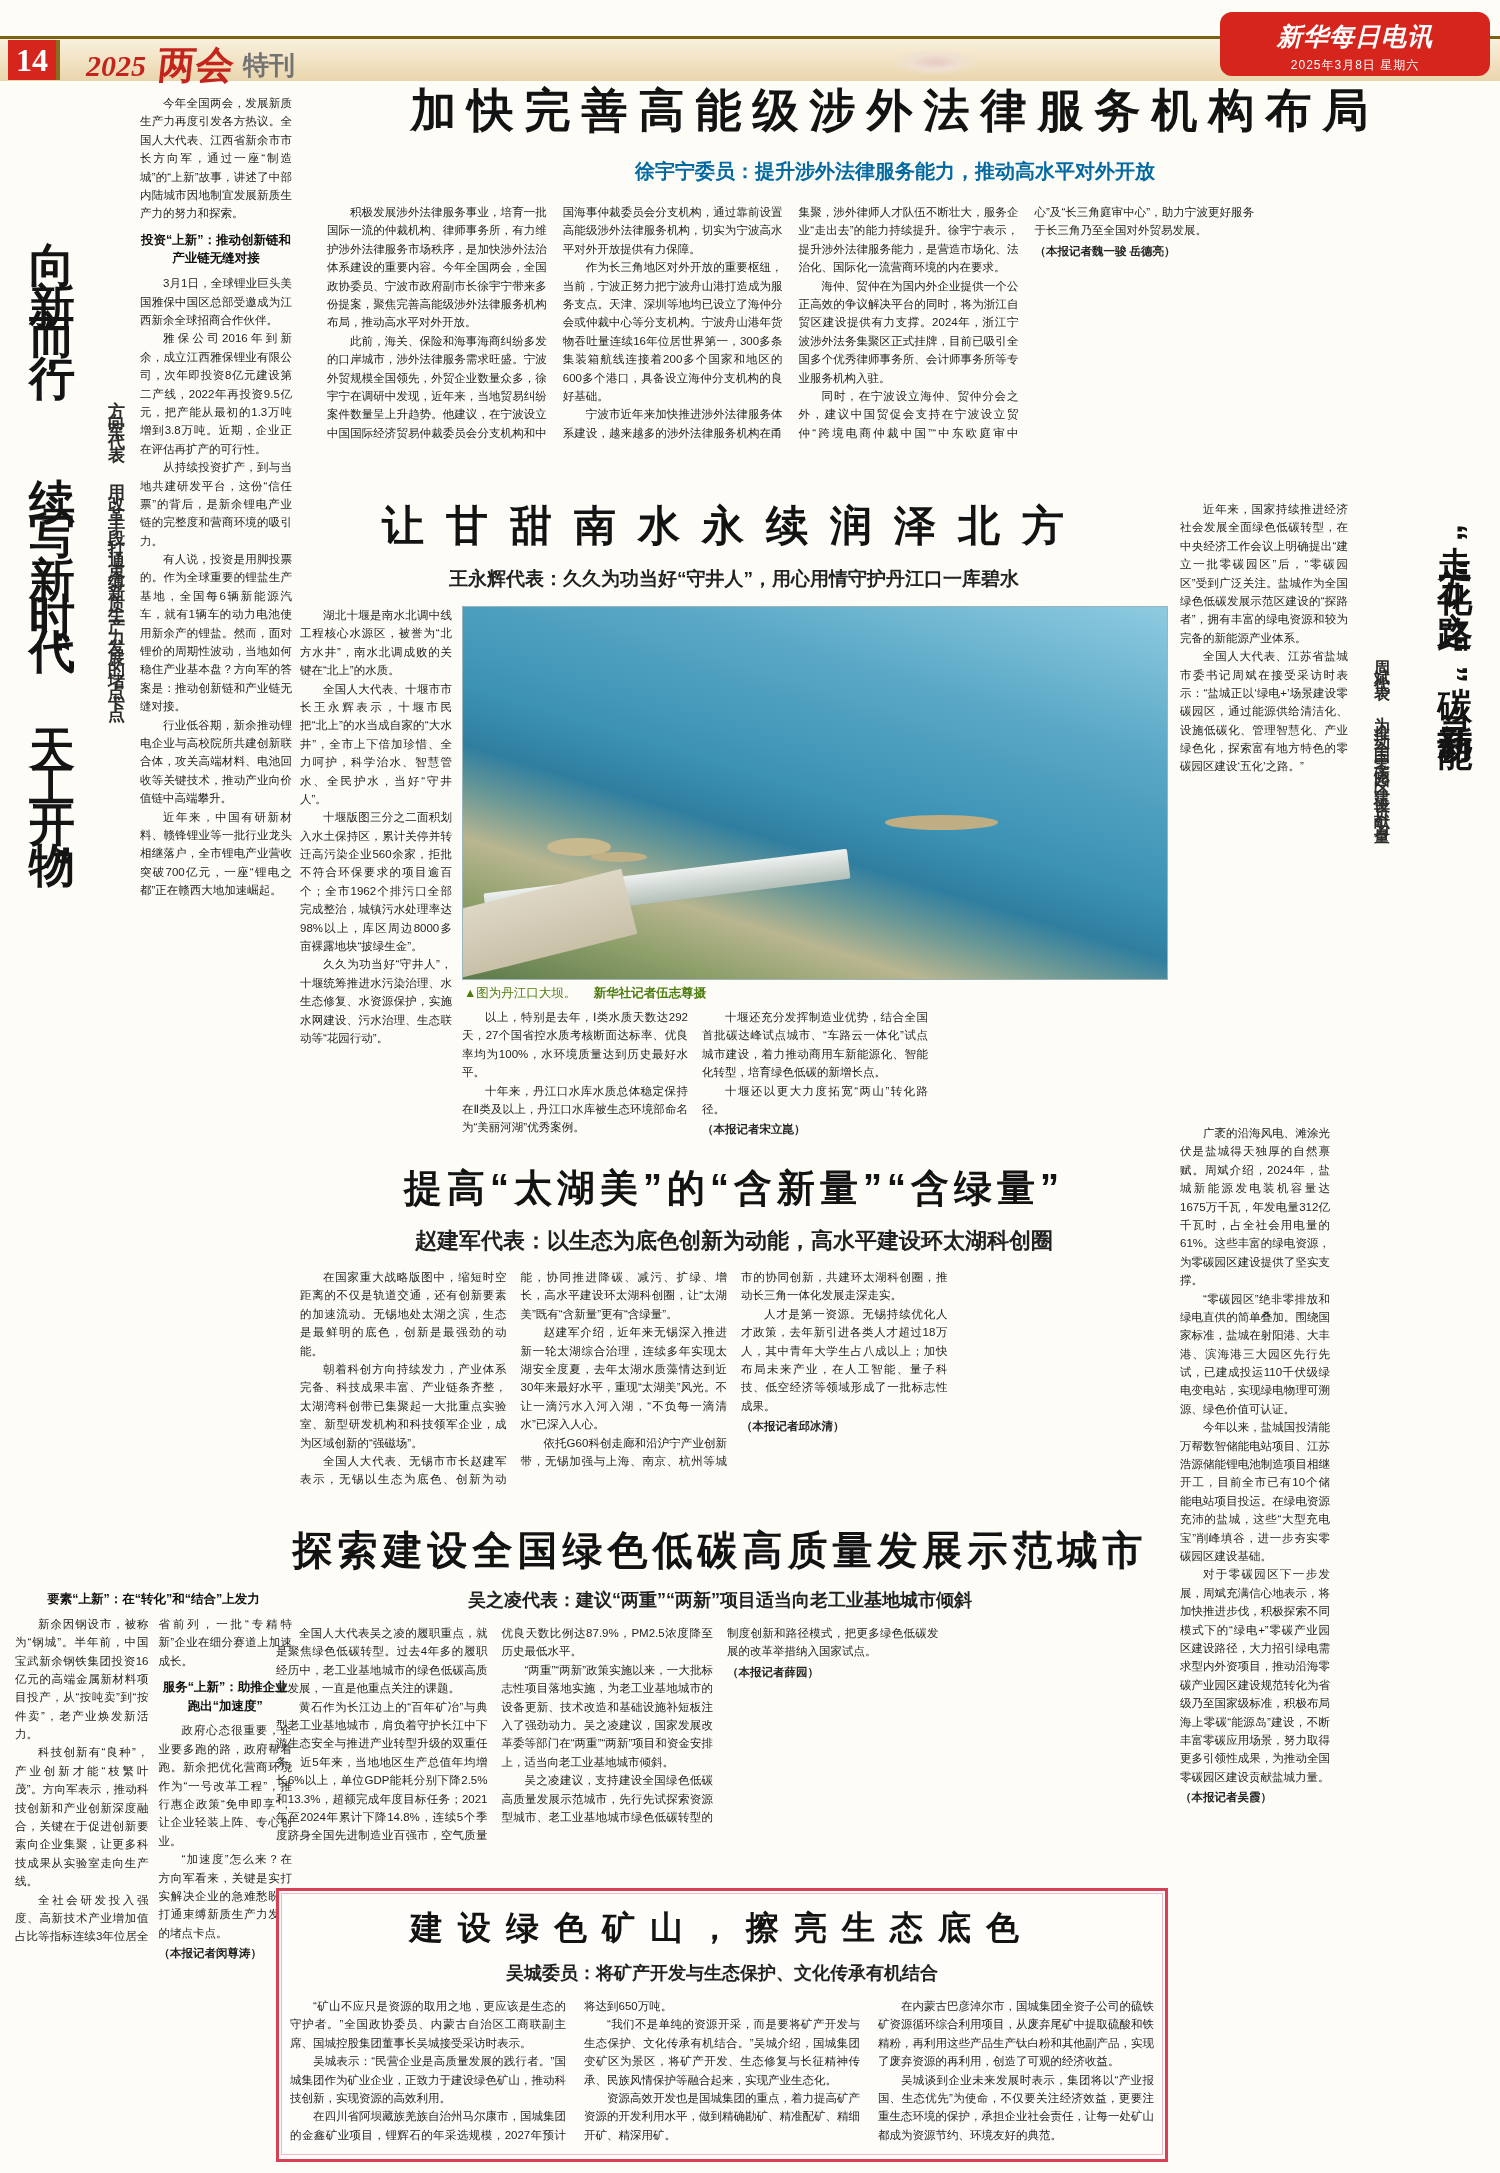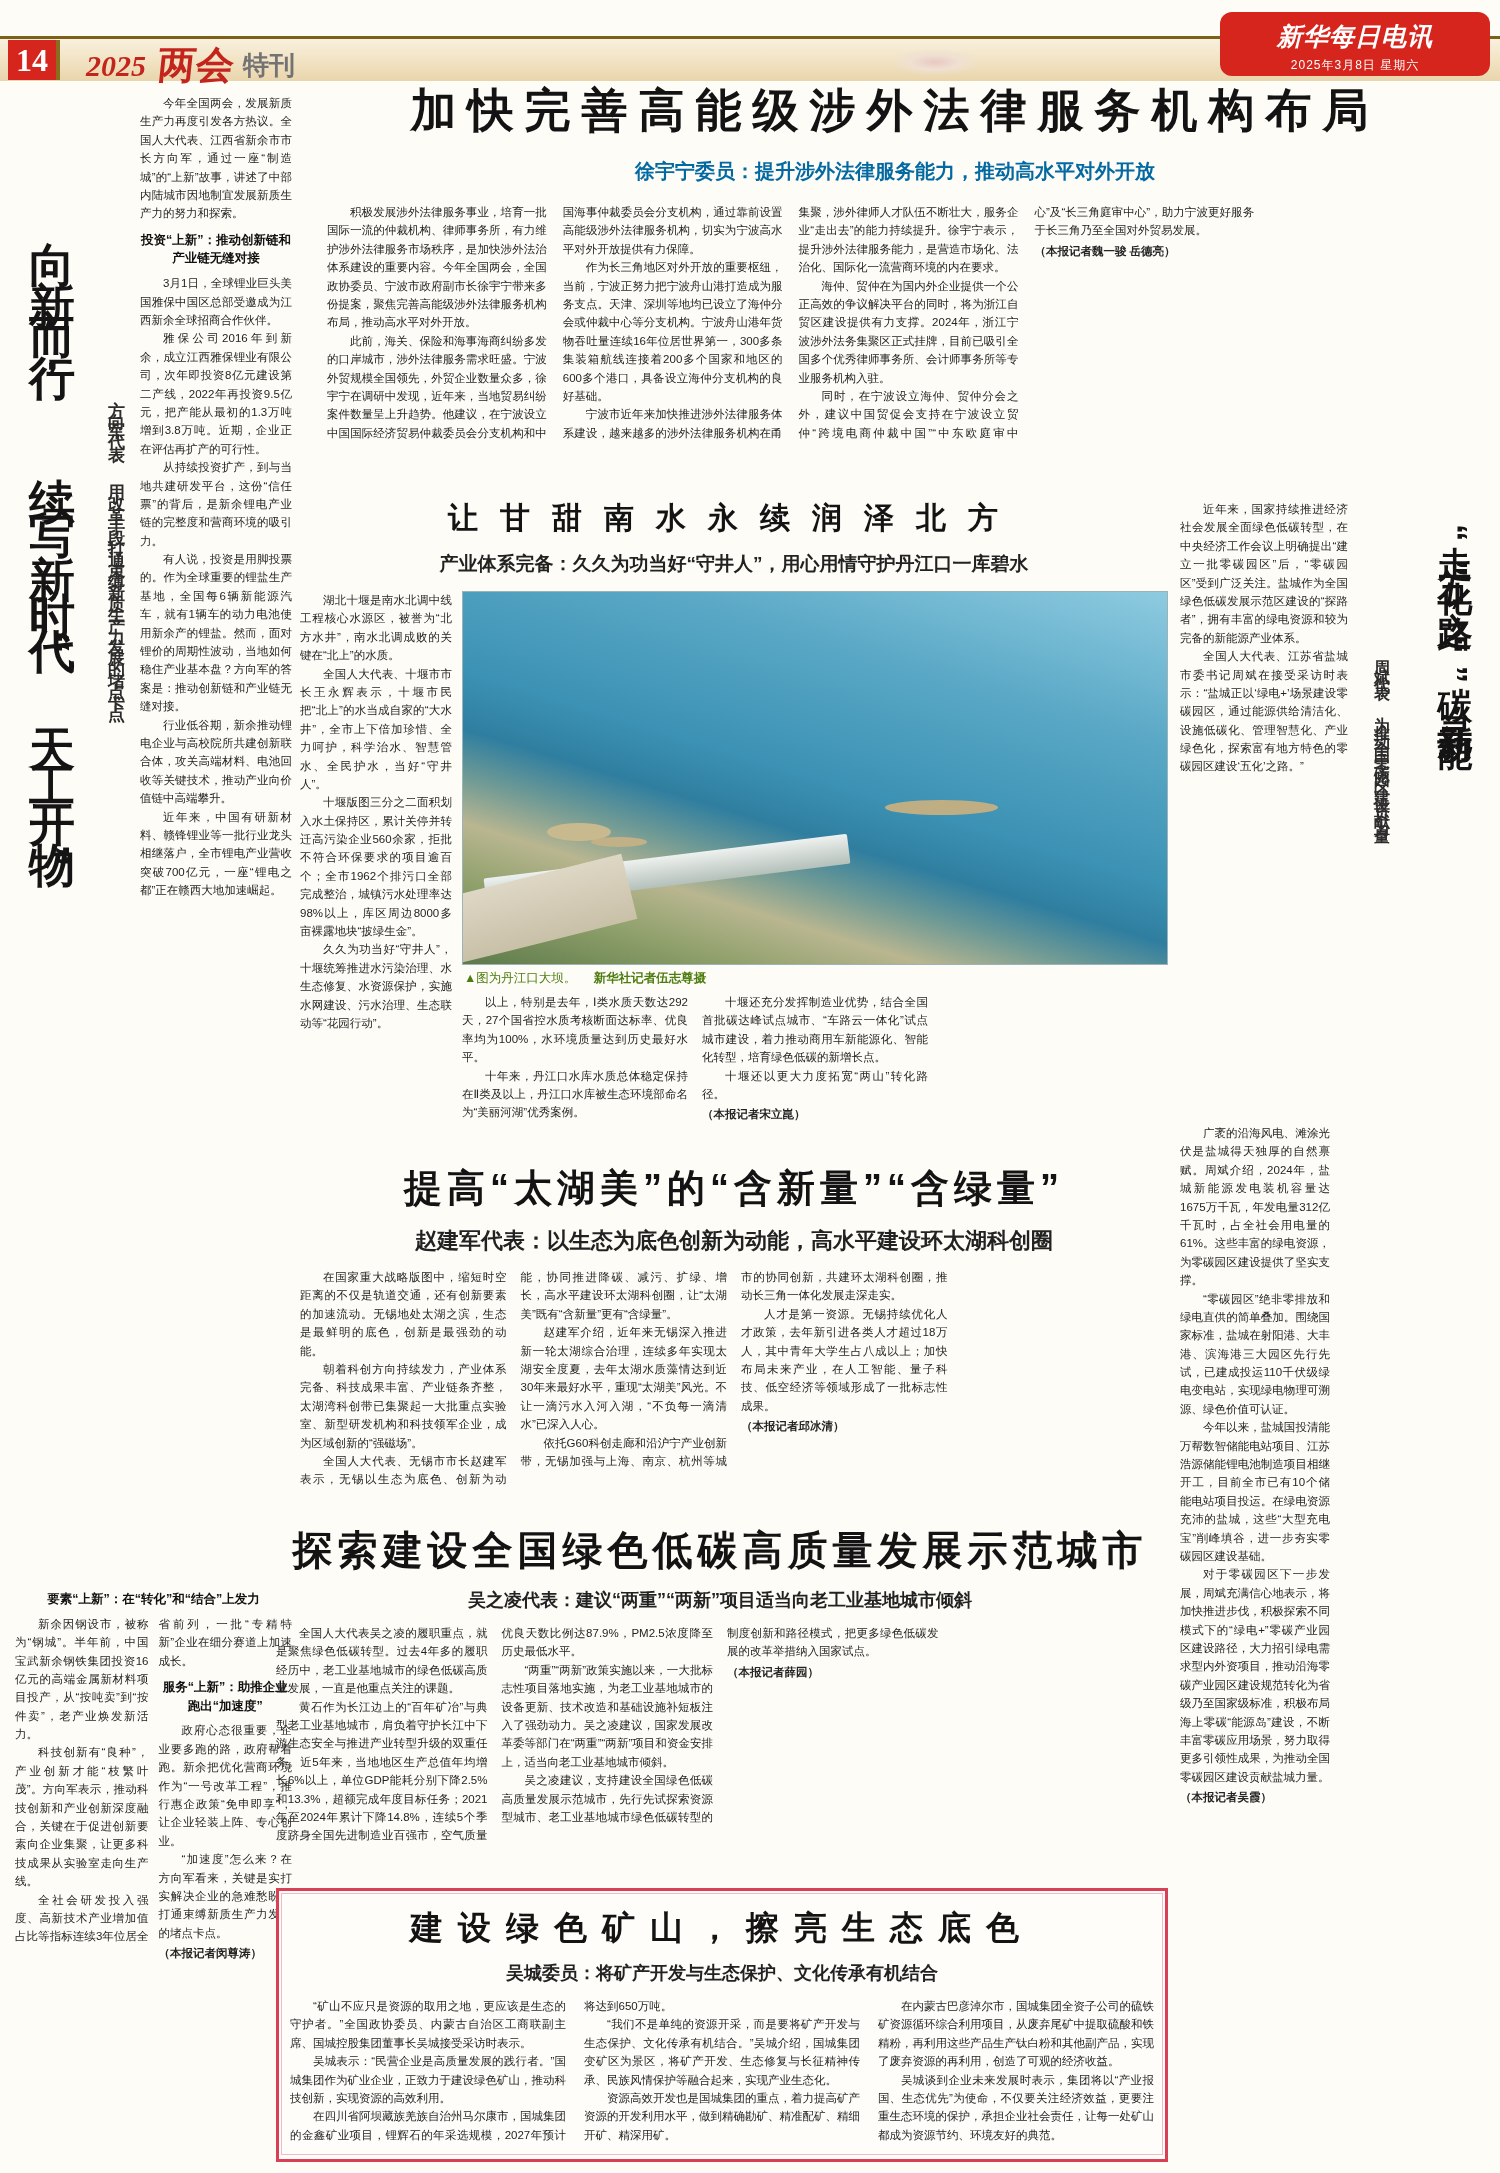"让甘甜南水永续润泽北方" .h2 { font-size: 30px -> 42px }
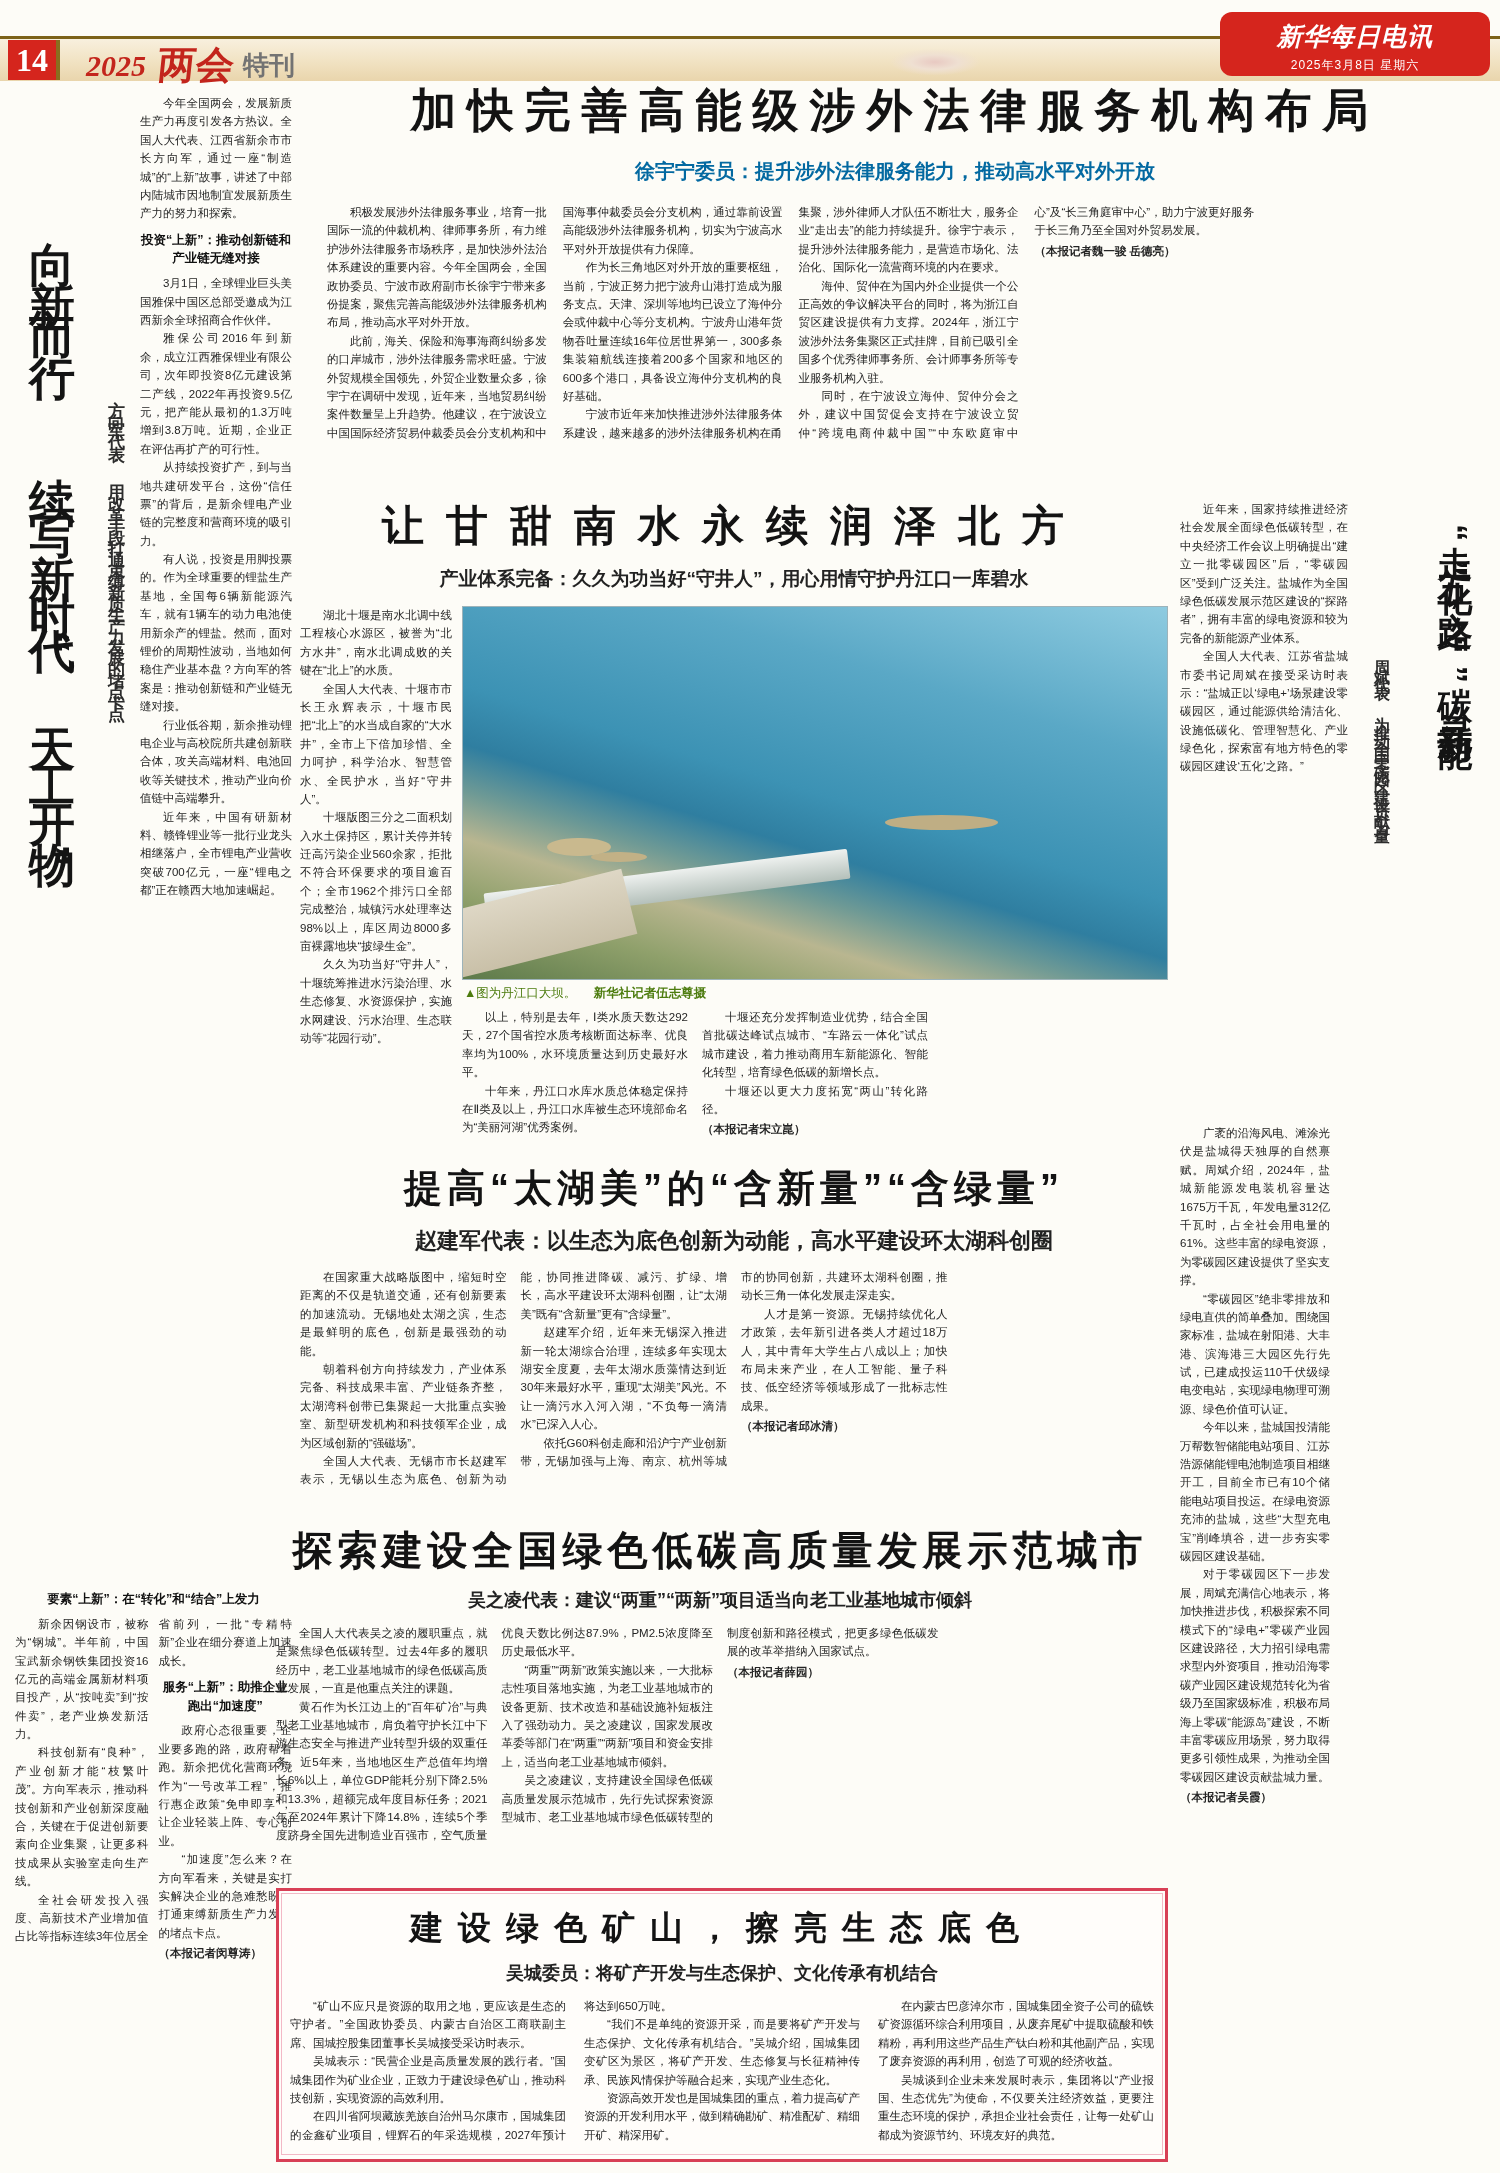"产业体系完备：久久为功当好“守井人”，用心用情守护丹江口一库碧水" div.byline { text: 产业体系完备 -> 王永辉代表 }
